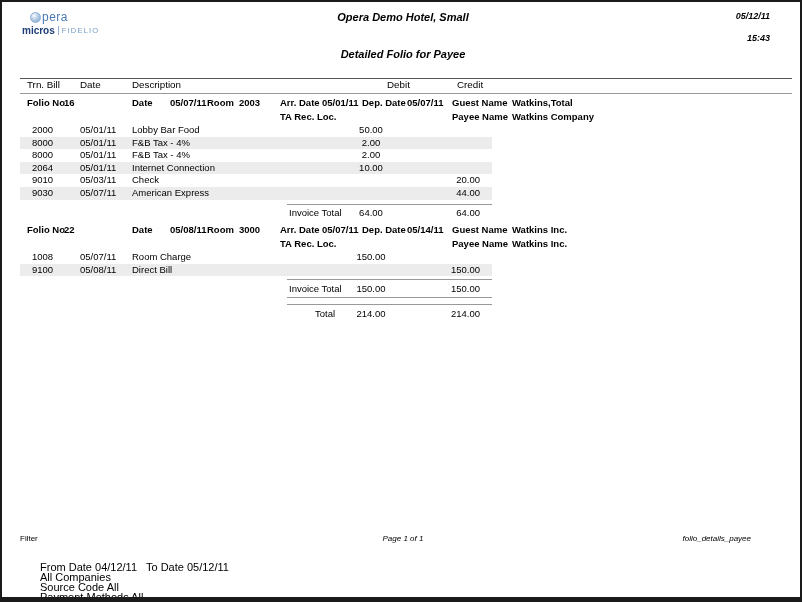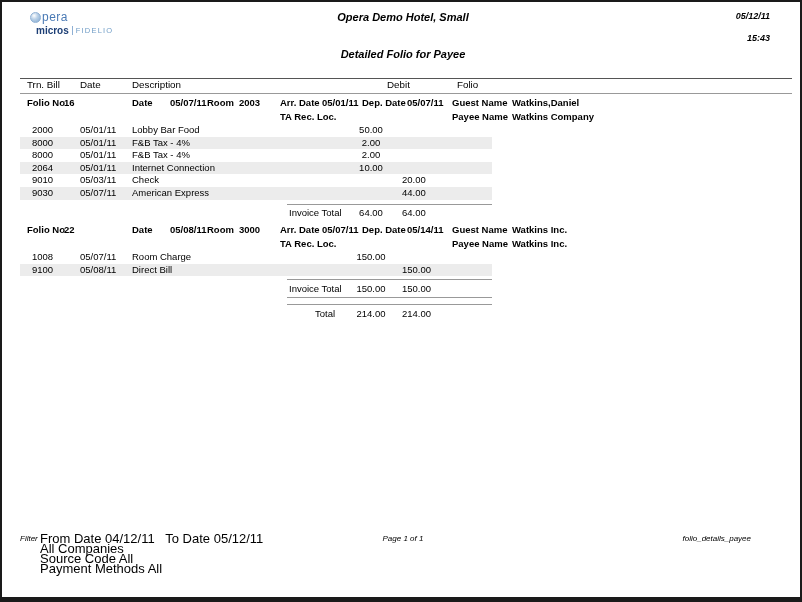"micros" .logo-line2 { margin-left: 14px -> none }
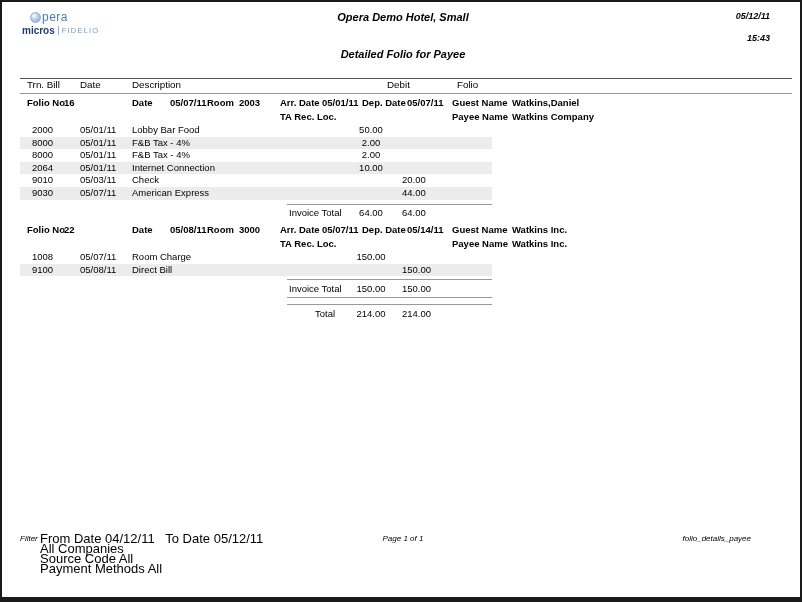"Folio" span.h-credit { text: Folio -> Credit }
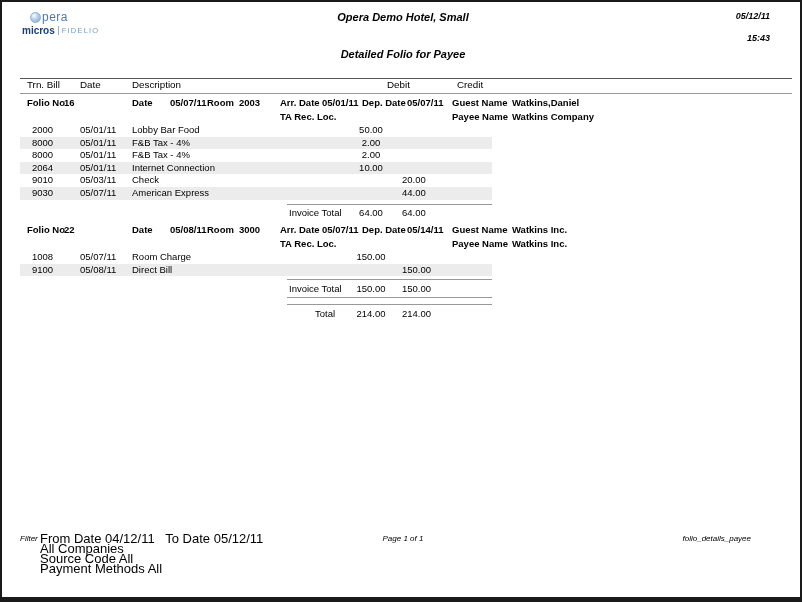"Watkins,Daniel" span.f-guestval { text: Watkins,Daniel -> Watkins,Total }
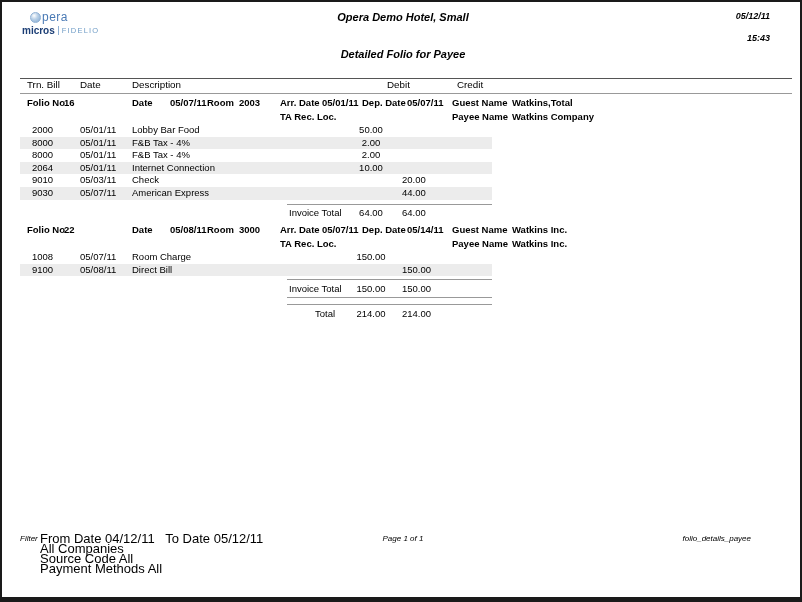"20.00" .c-credit { text-align: left -> right }
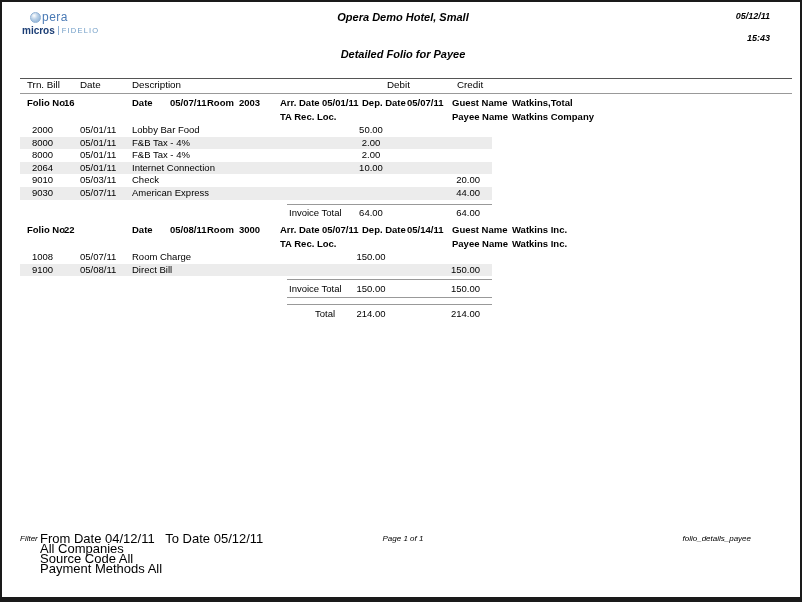"Filter" .footer-filter-label { font-style: italic -> none }
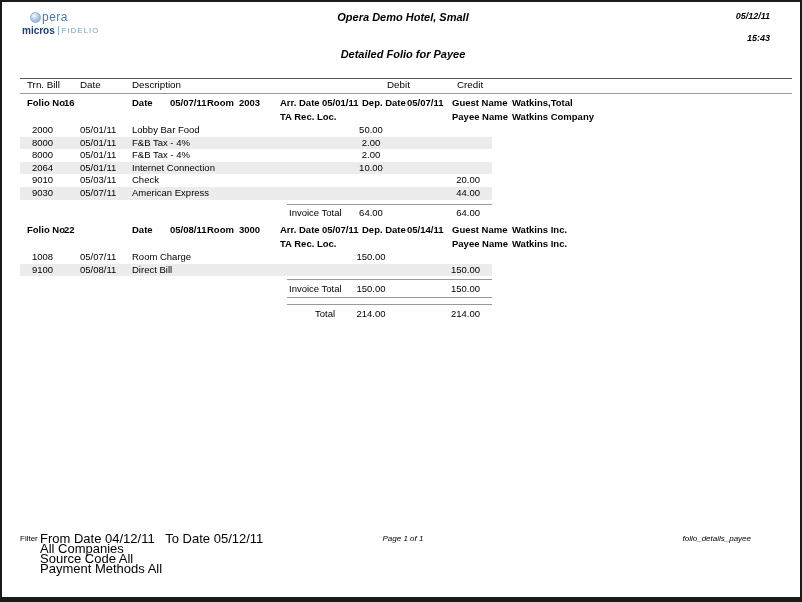"From Date 04/12/11 To Date" .footer-lines { font-size: 13px -> 11px; top: 532px -> 560px }
